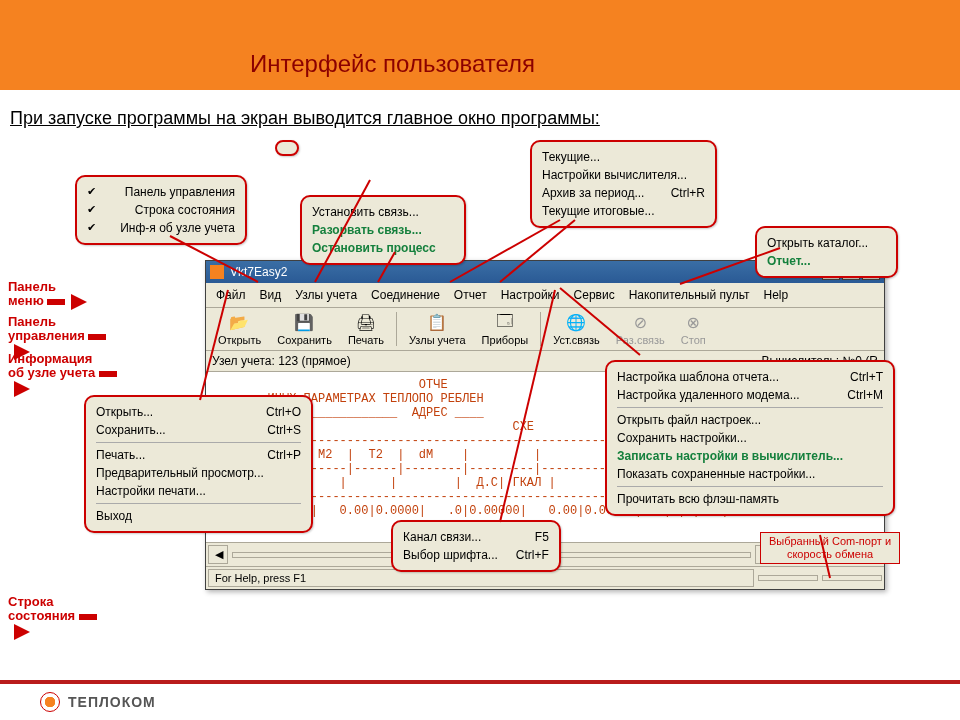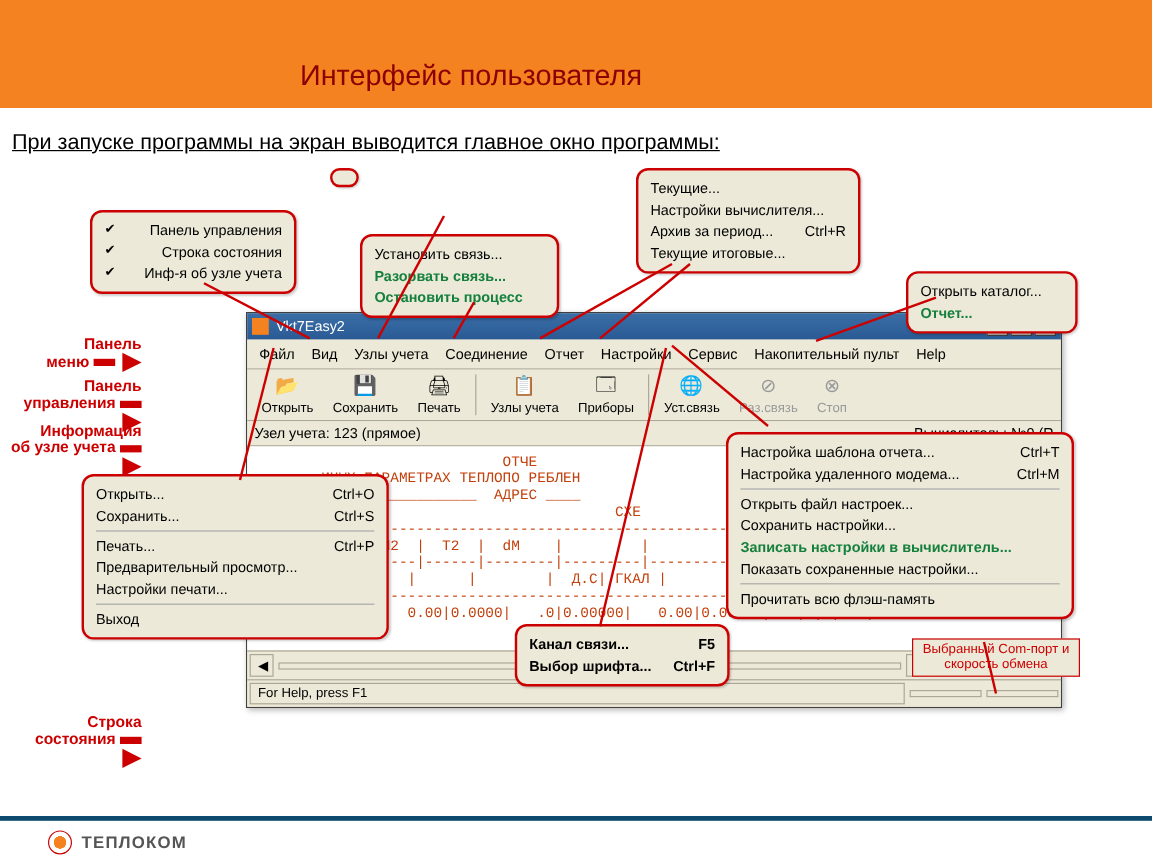"Панель" .side-label { text-align: right -> left }
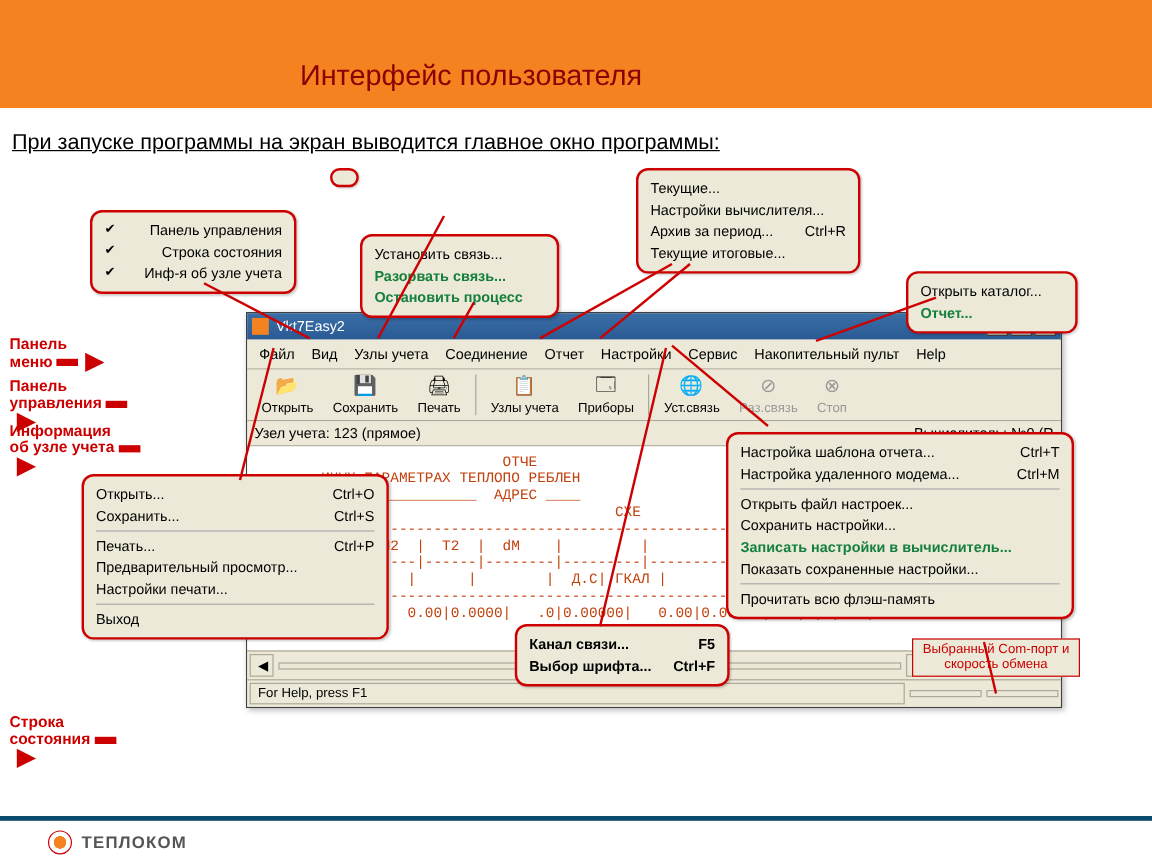"Открыть..." div.bubble { left: 68px -> 84px; width: 256px -> 229px }
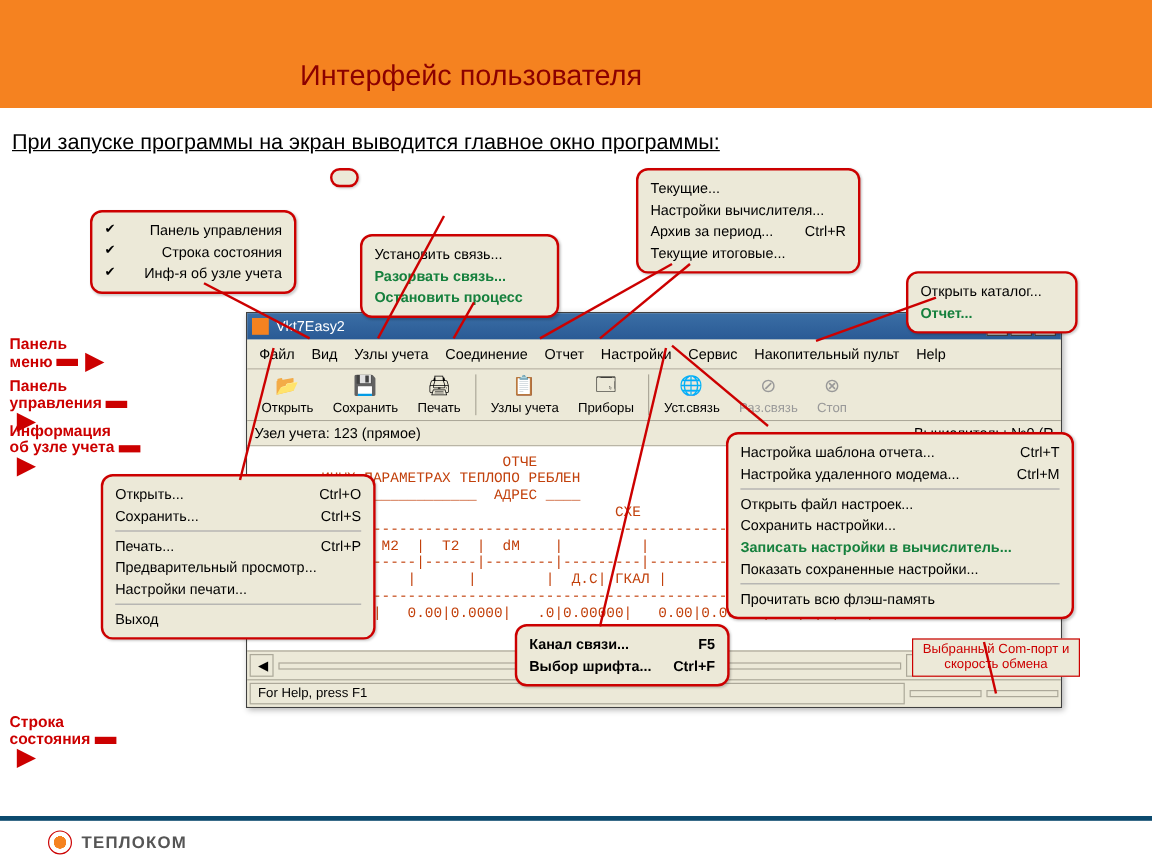"Канал связи..." div.bubble { font-weight: bold -> none; left: 429px -> 391px }
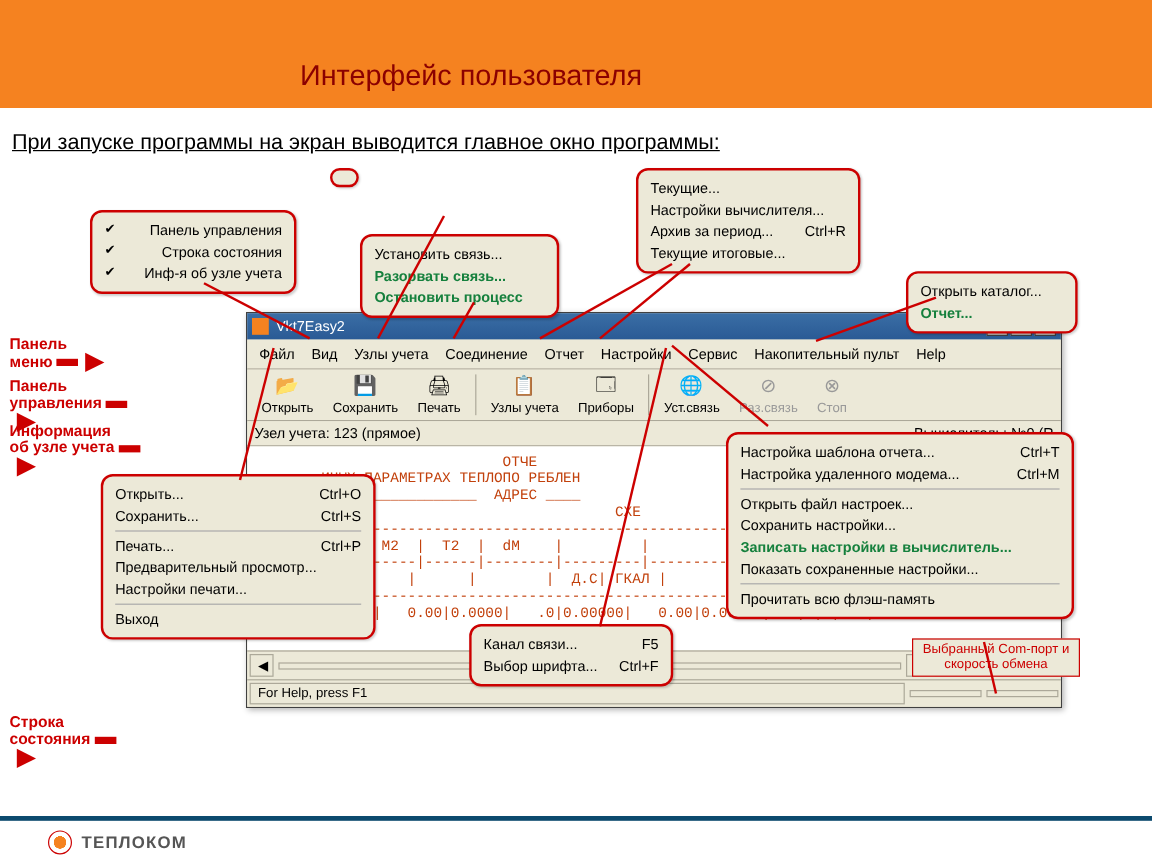"ТЕПЛОКОМ" .footer { border-top: 4px solid #0c4a6e -> 4px solid #b91c1c }
